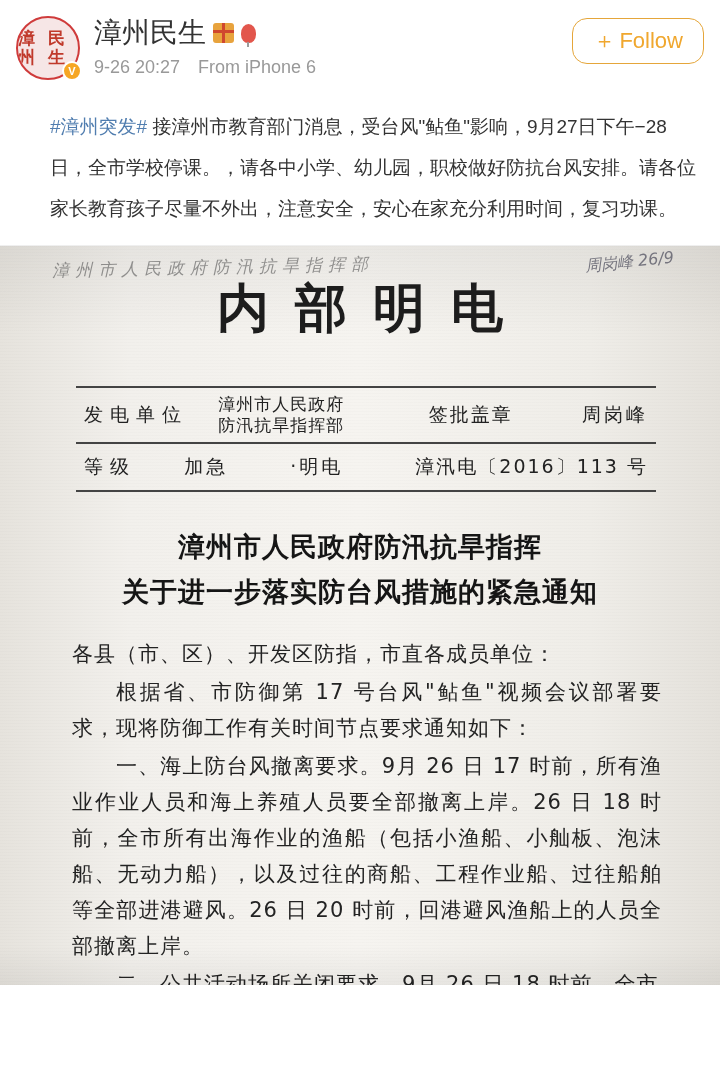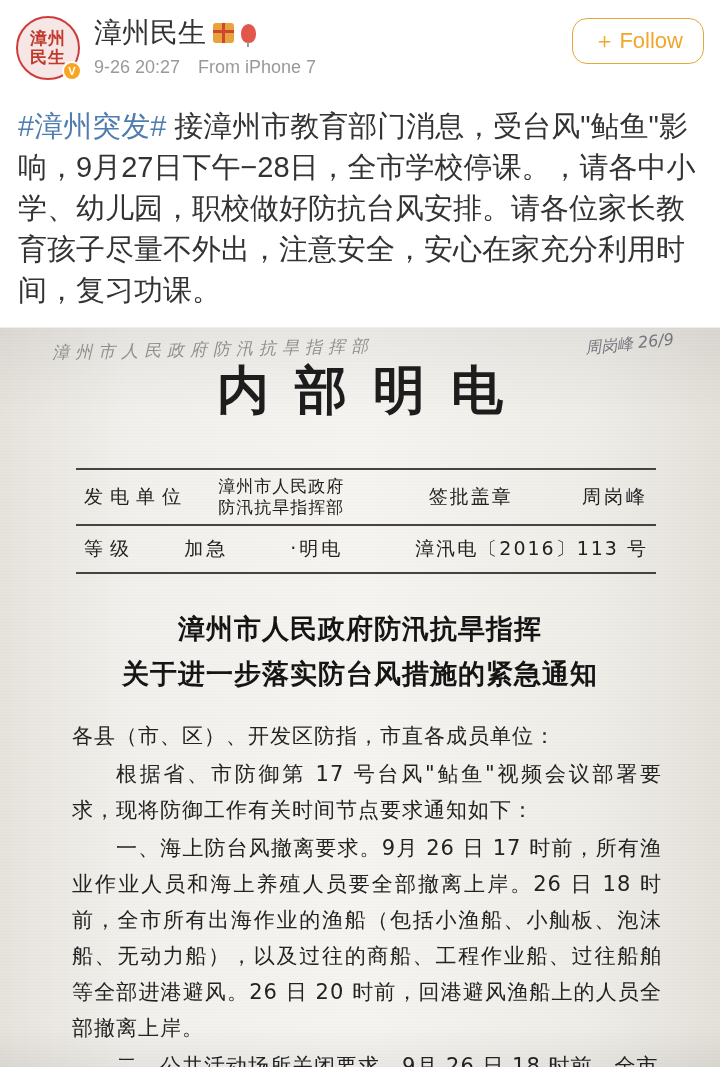"漳州" .avatar { flex-direction: column -> row }
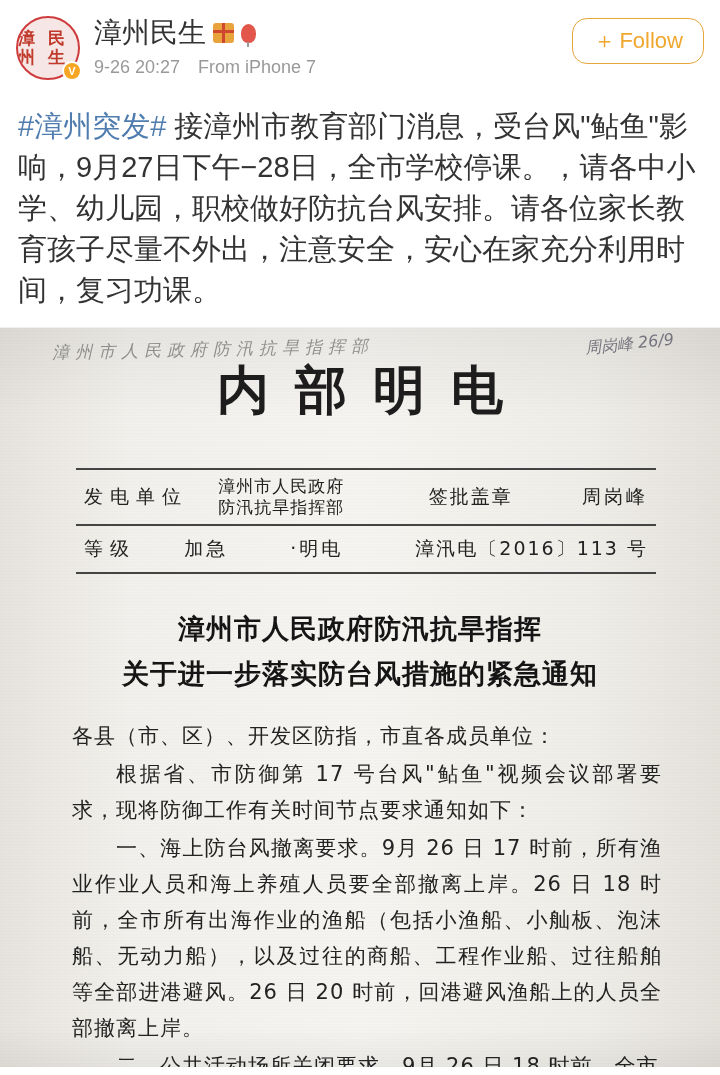"From iPhone 7" span { text: 7 -> 6 }
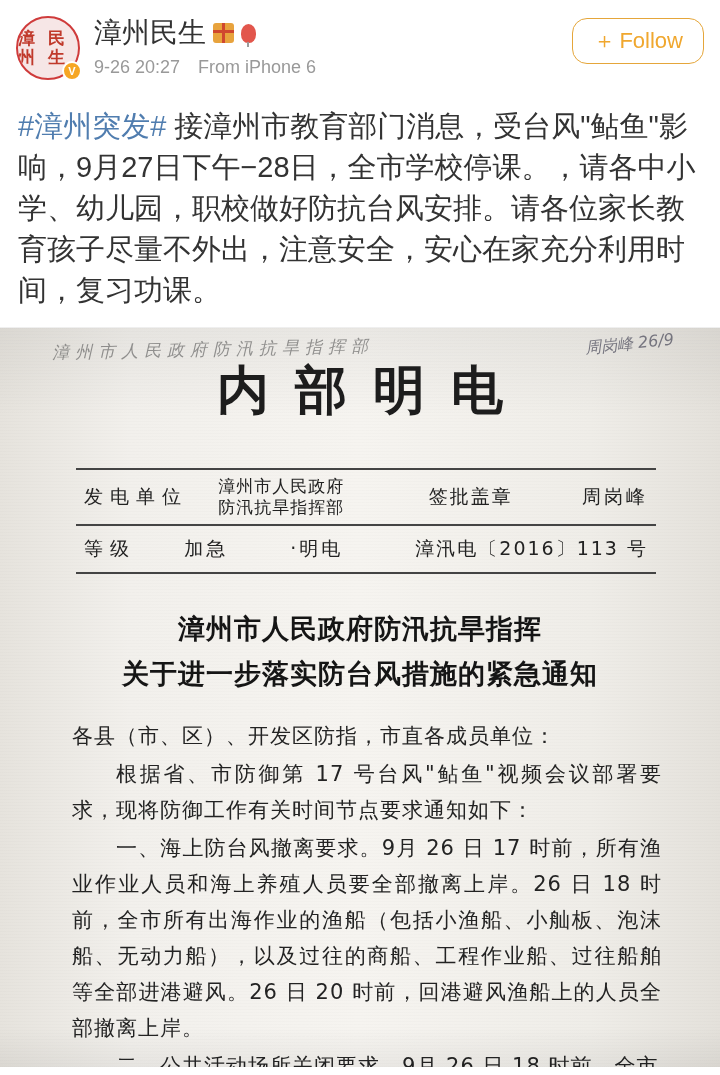"#漳州突发#" .post-text { font-size: 29px -> 19px; margin-left: none -> 32px }
